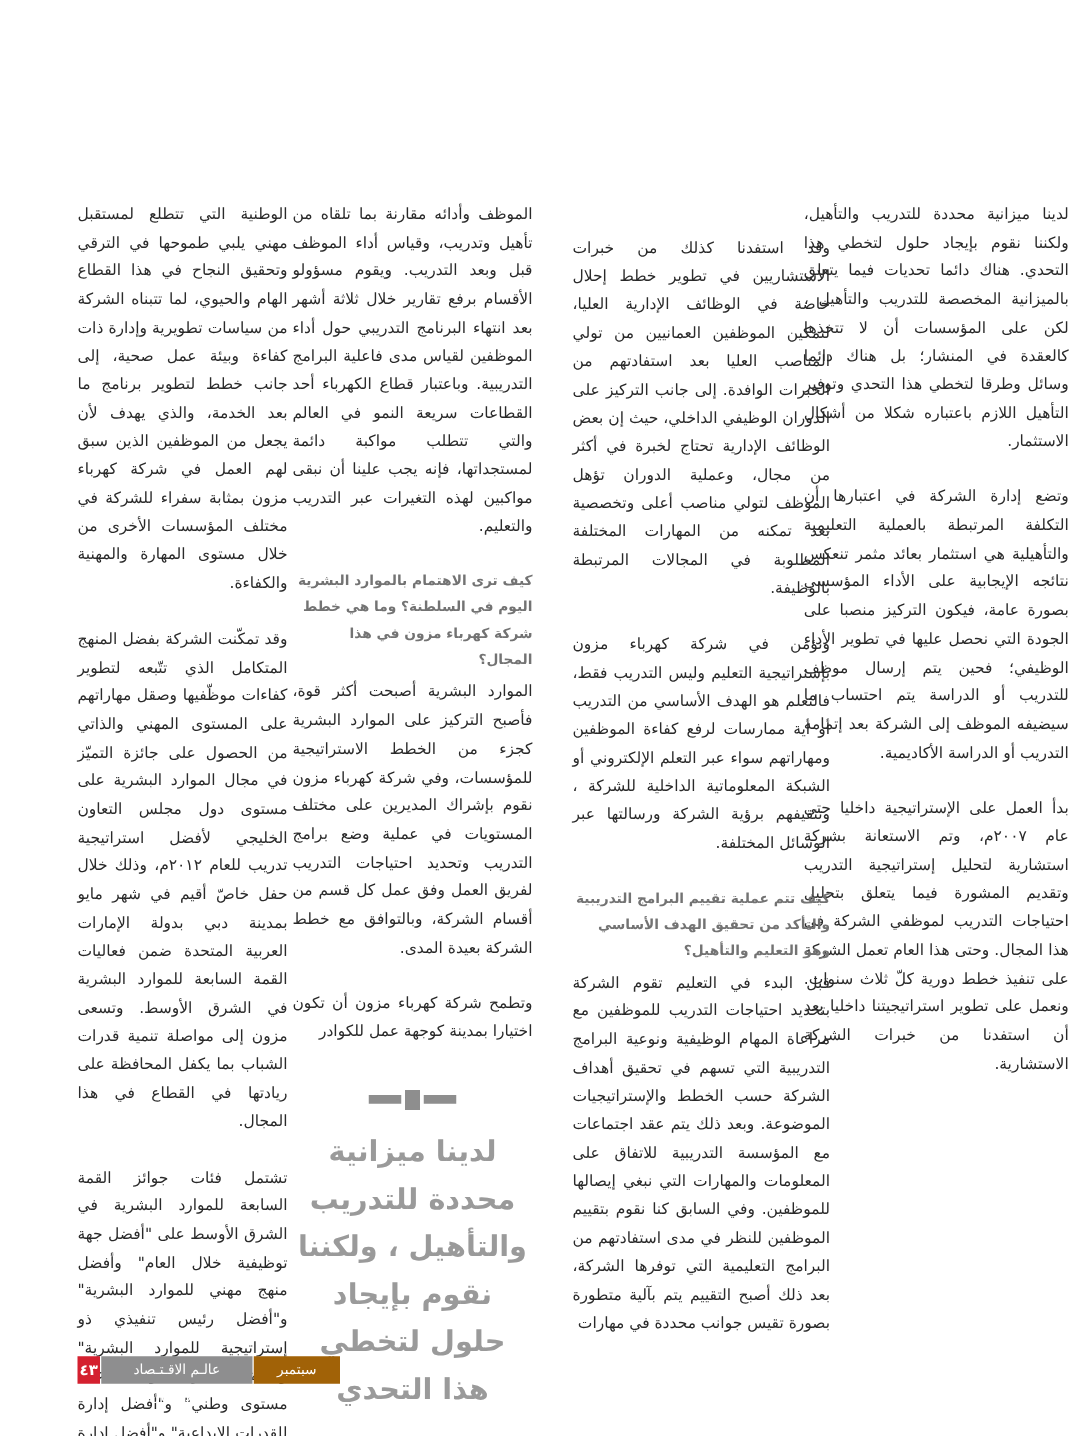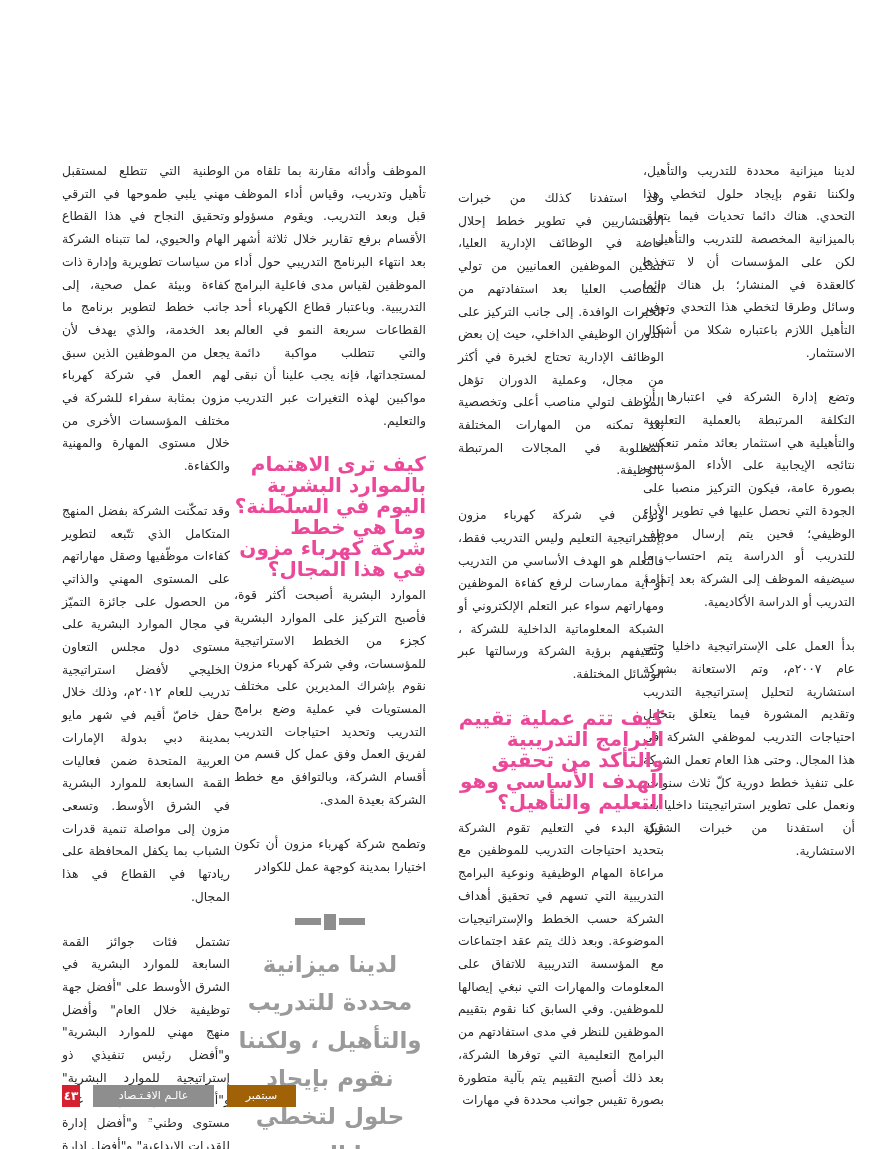"كيف ترى الاهتمام بالموارد البشرية" h2.q { color: #ec4899 -> #737373; font-size: 20px -> 11px }
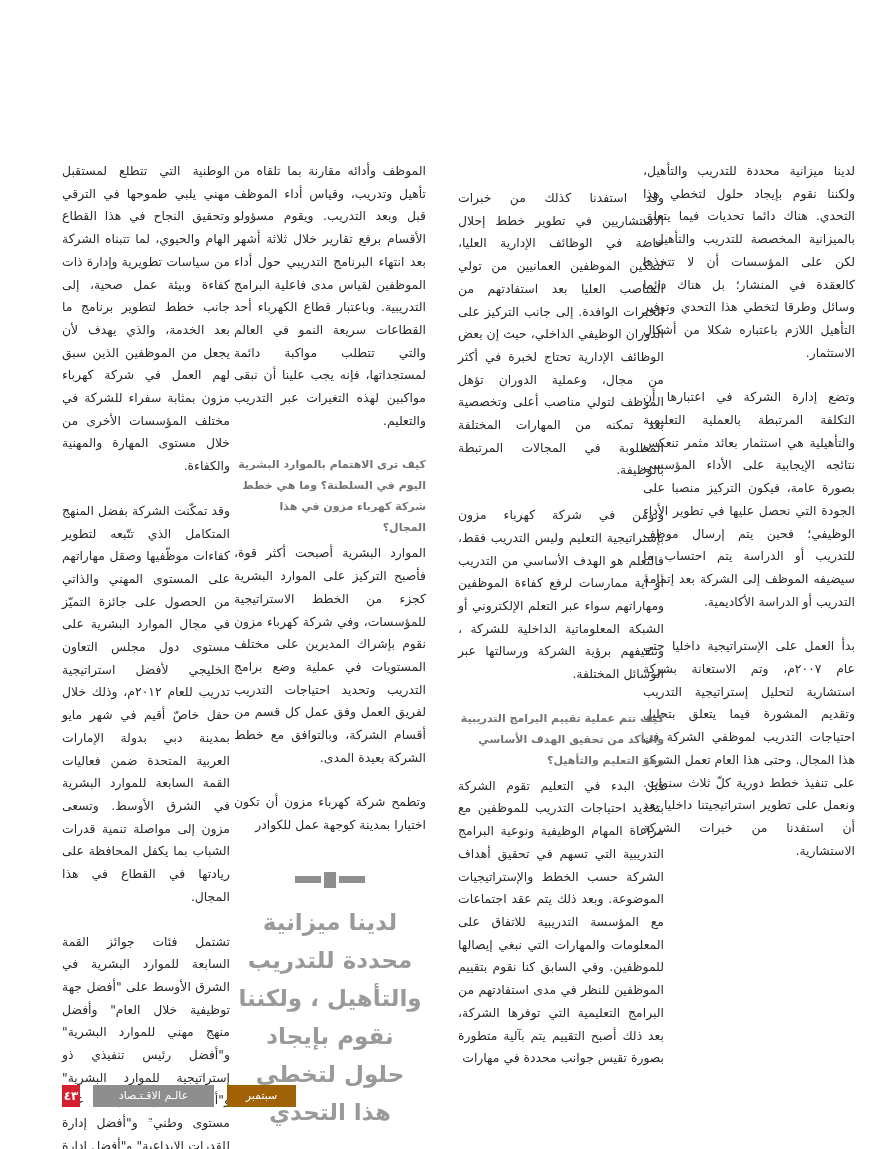"٤٣" #footer { gap: 13px -> 1px }
